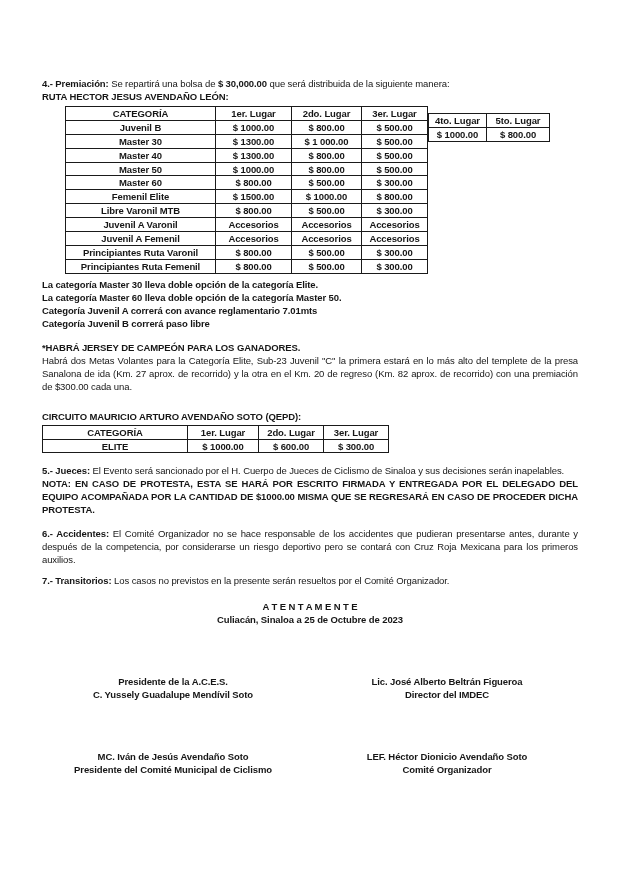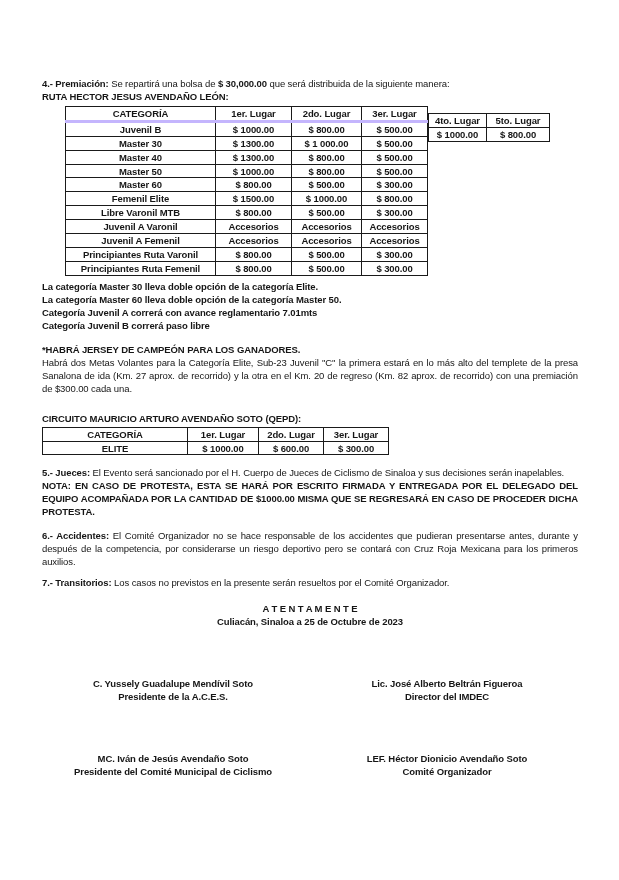"Juvenil B" tr.sep td { border-top: 3px solid #c4b5fd -> 1px solid #c4b5fd }
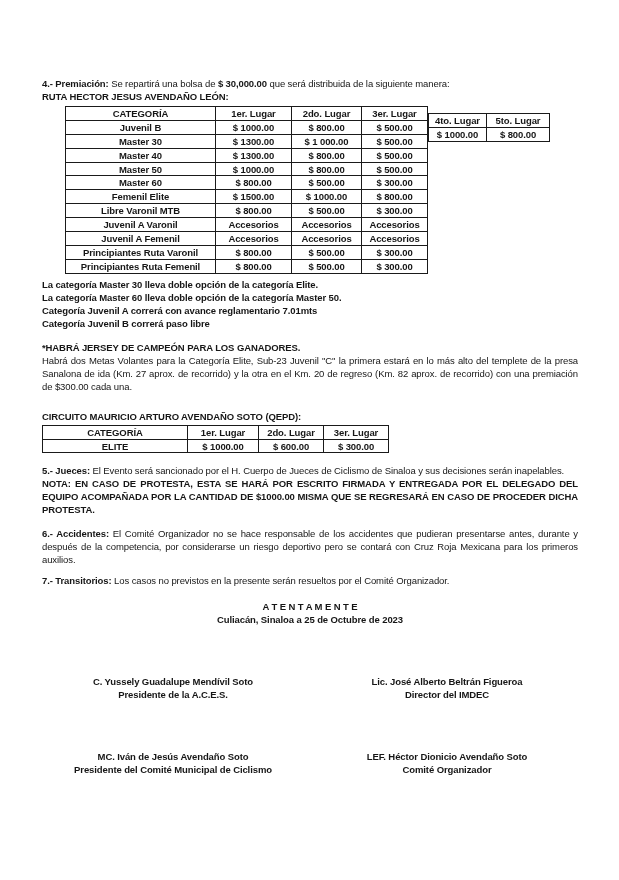"C. Yussely Guadalupe Mendívil Soto" p { order: before "Presidente de la A.C.E.S." -> after "Presidente de la A.C.E.S." }
